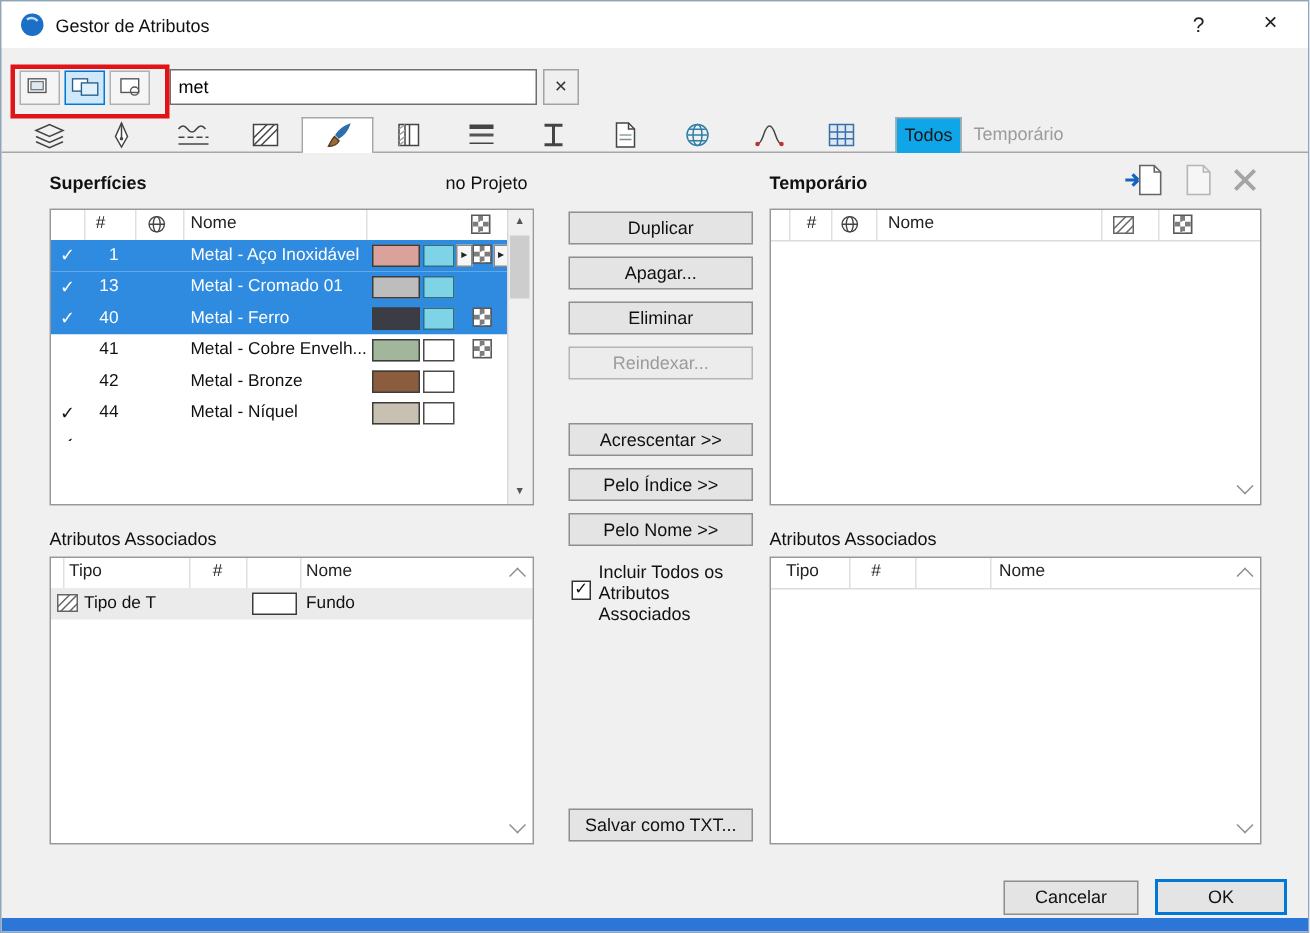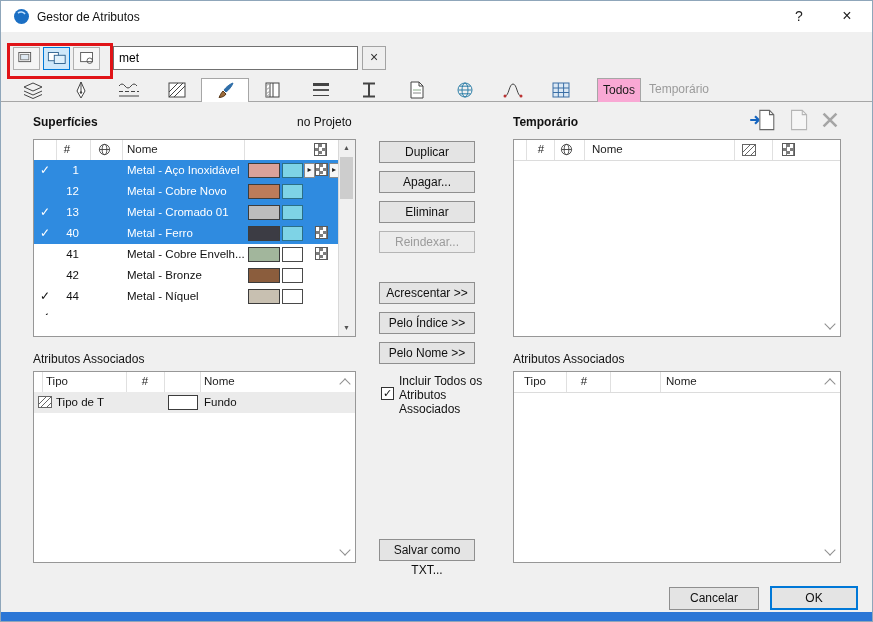"Todos" .ttab.active { background: #f9a8d4 -> #0ea5e9 }
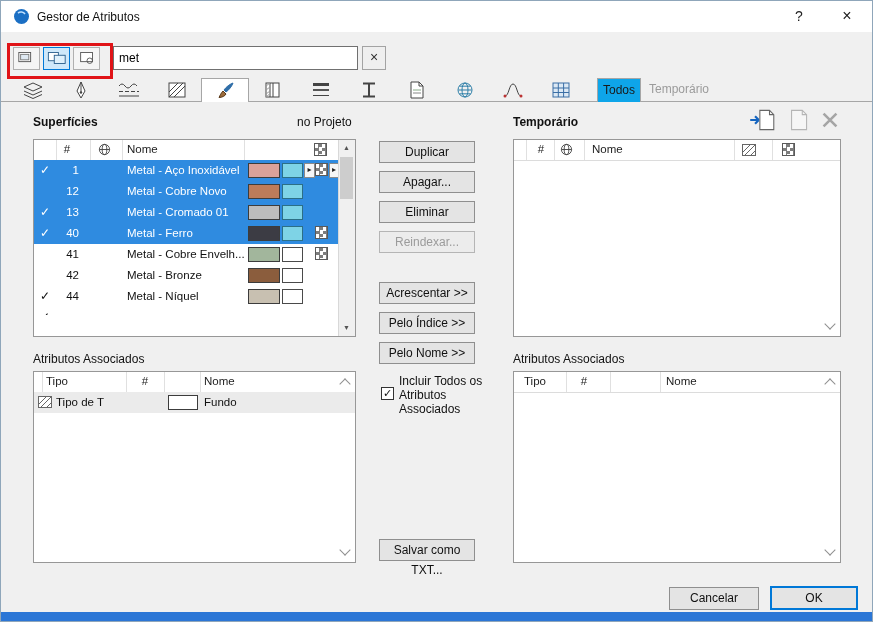"Duplicar" .mbtn { width: 96px -> 123px }
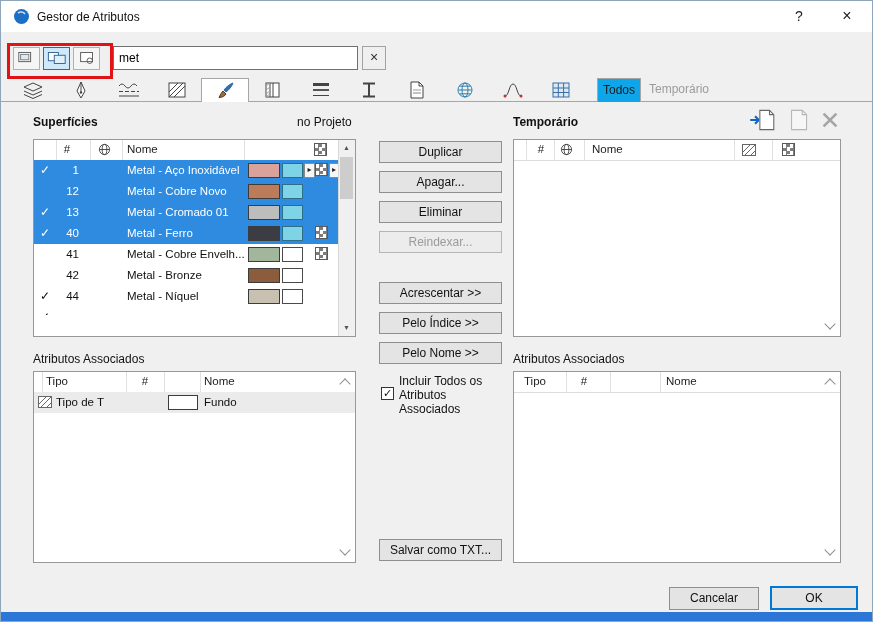"12" div.trow { html: <div> <span></span> <span>12</span> <span>Metal - Cobre Novo</span> <span></span> <span></span> </div> -> none }
